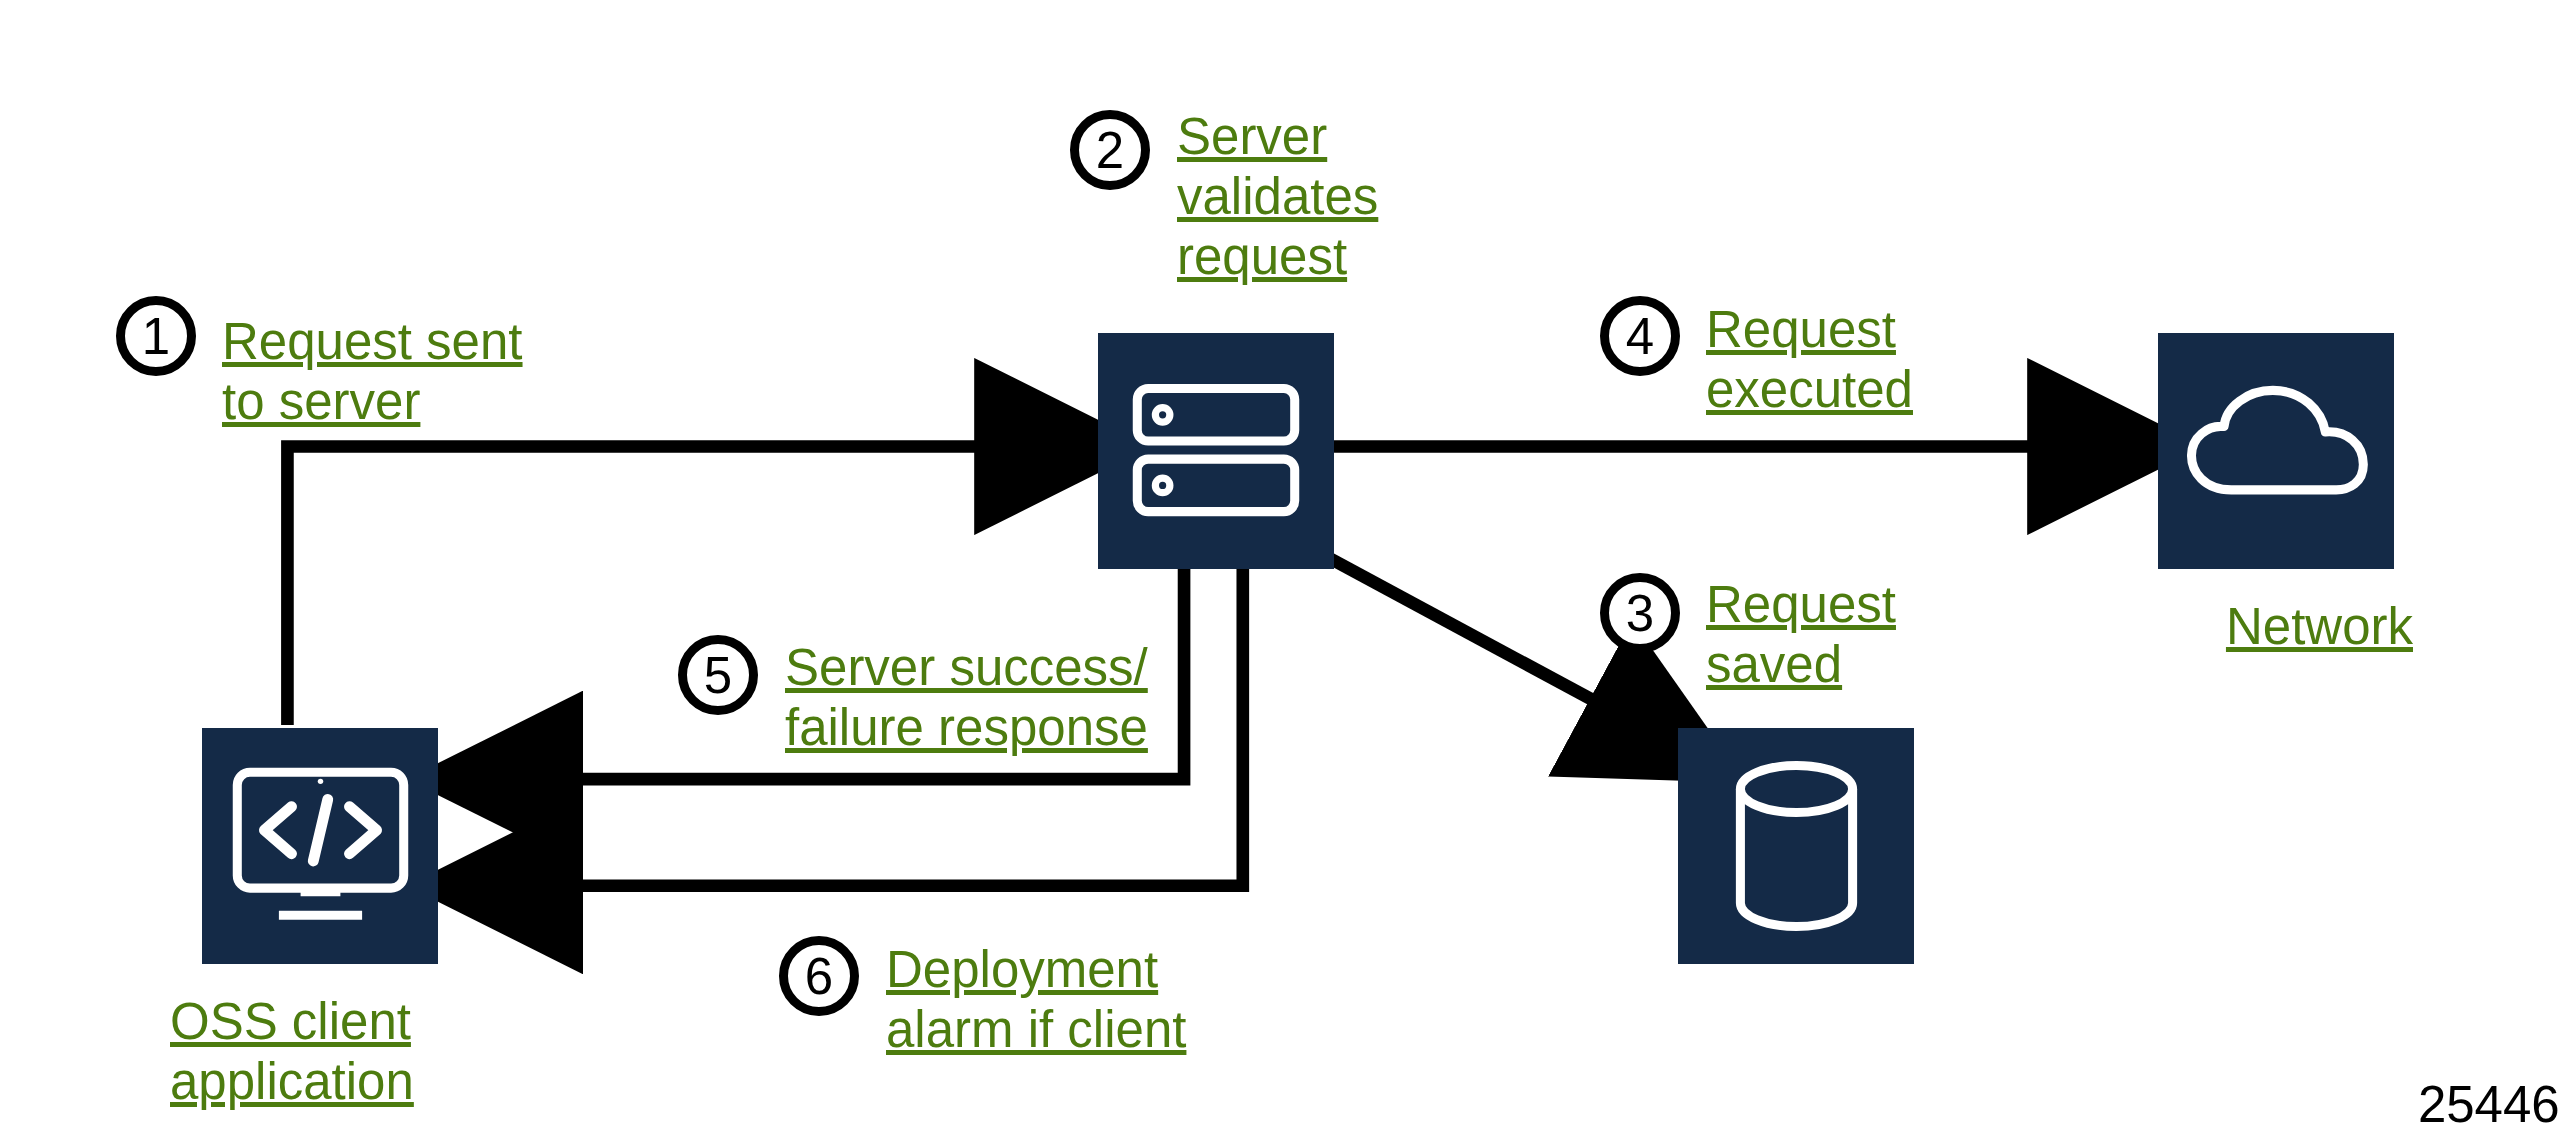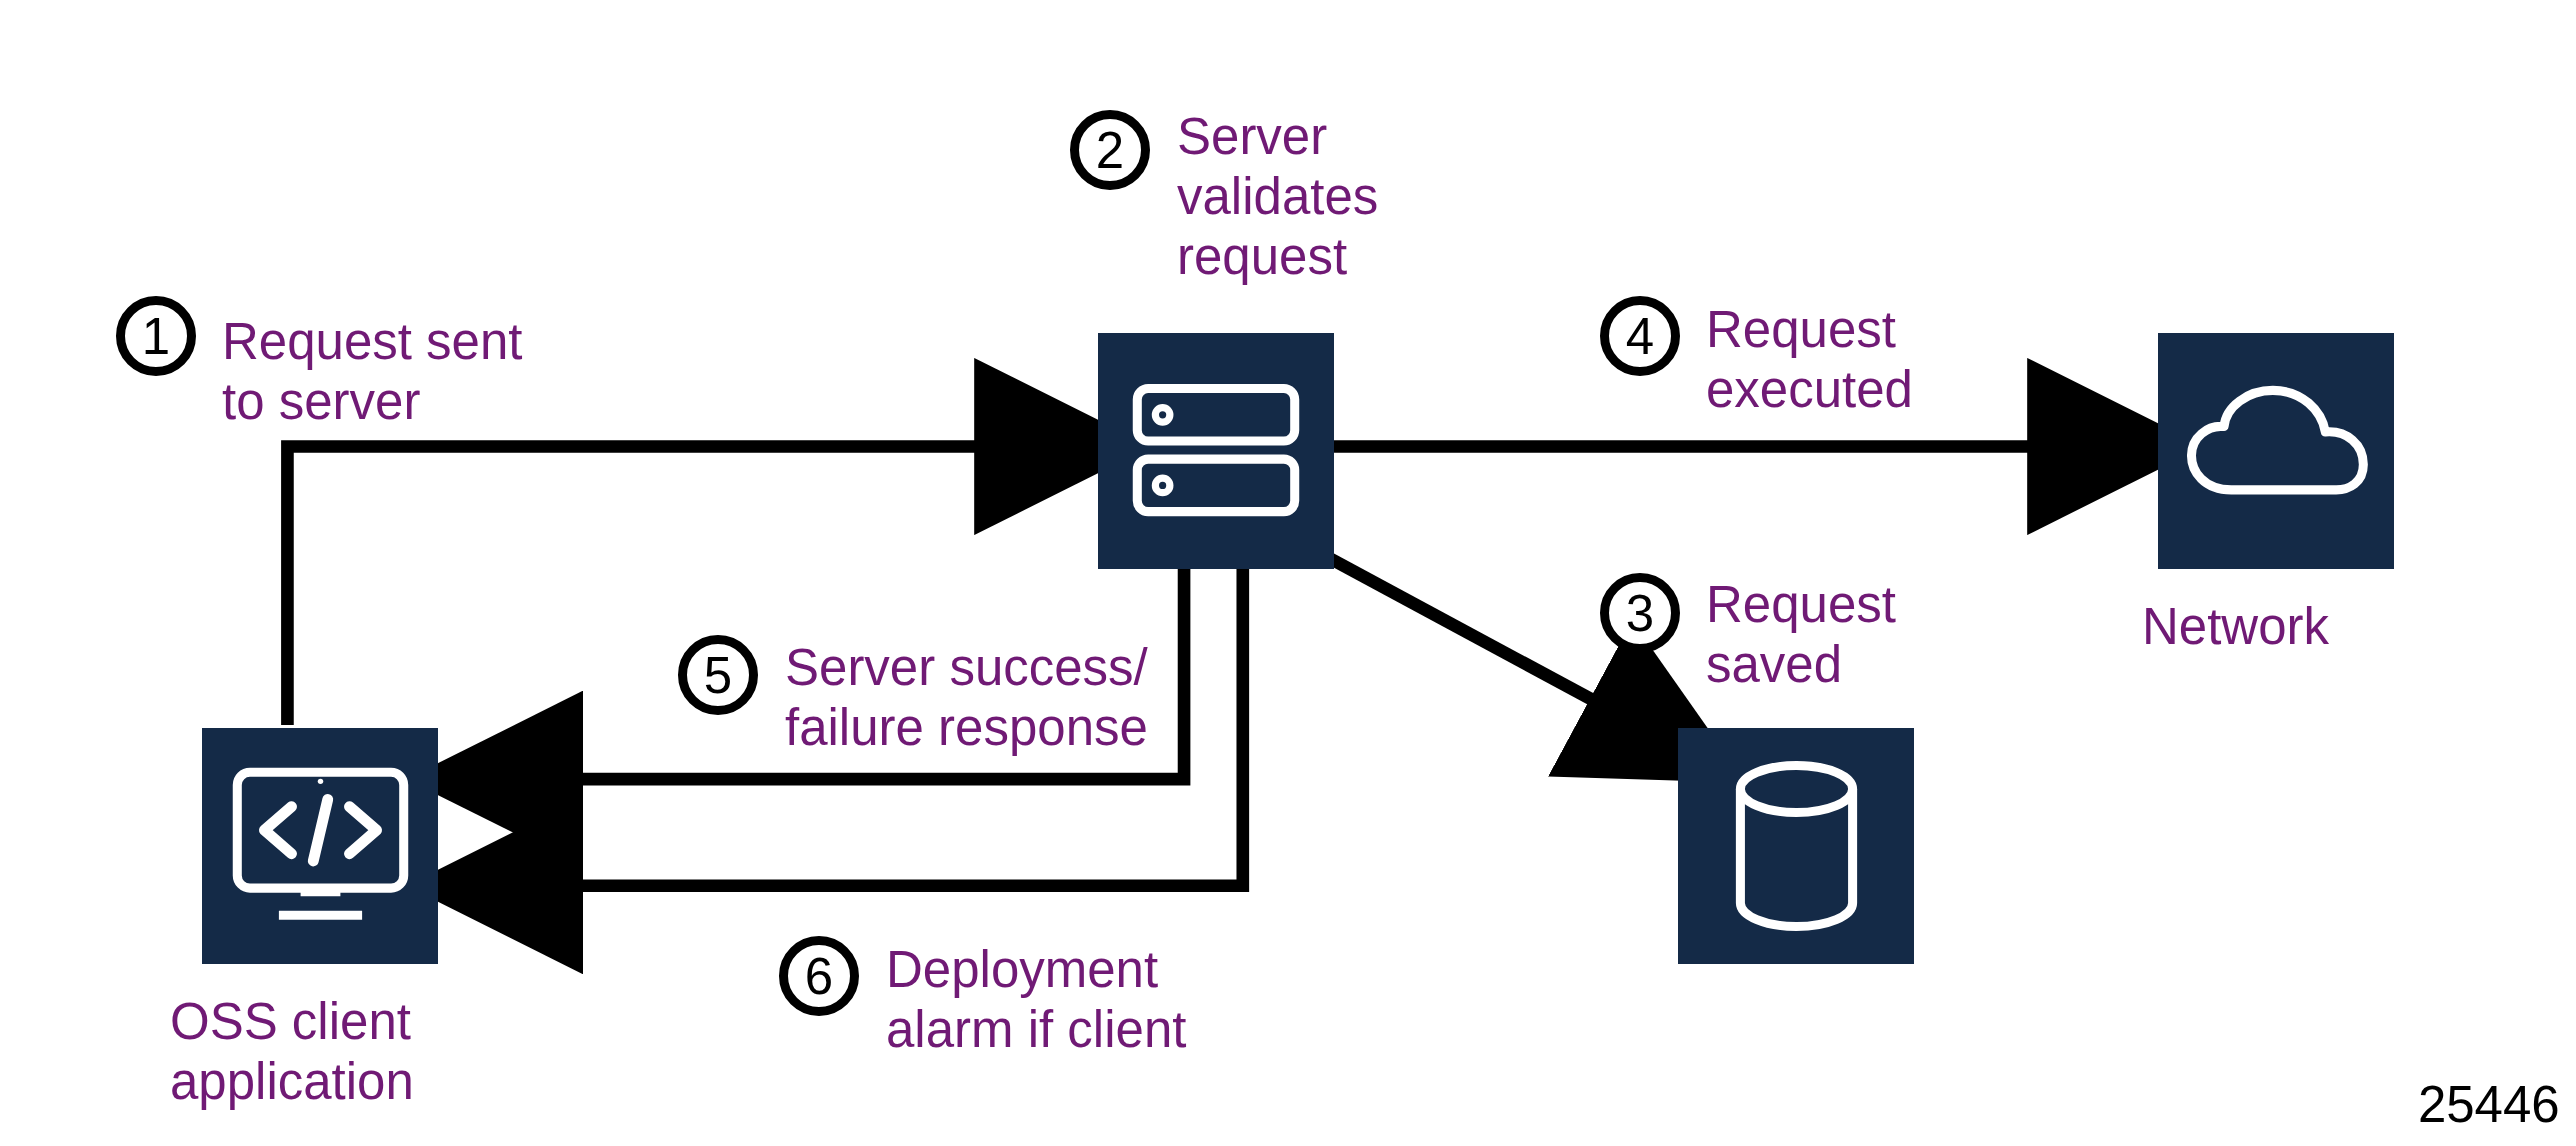"Server" .label { color: #701a75 -> #4d7c0f; text-decoration: none -> underline }
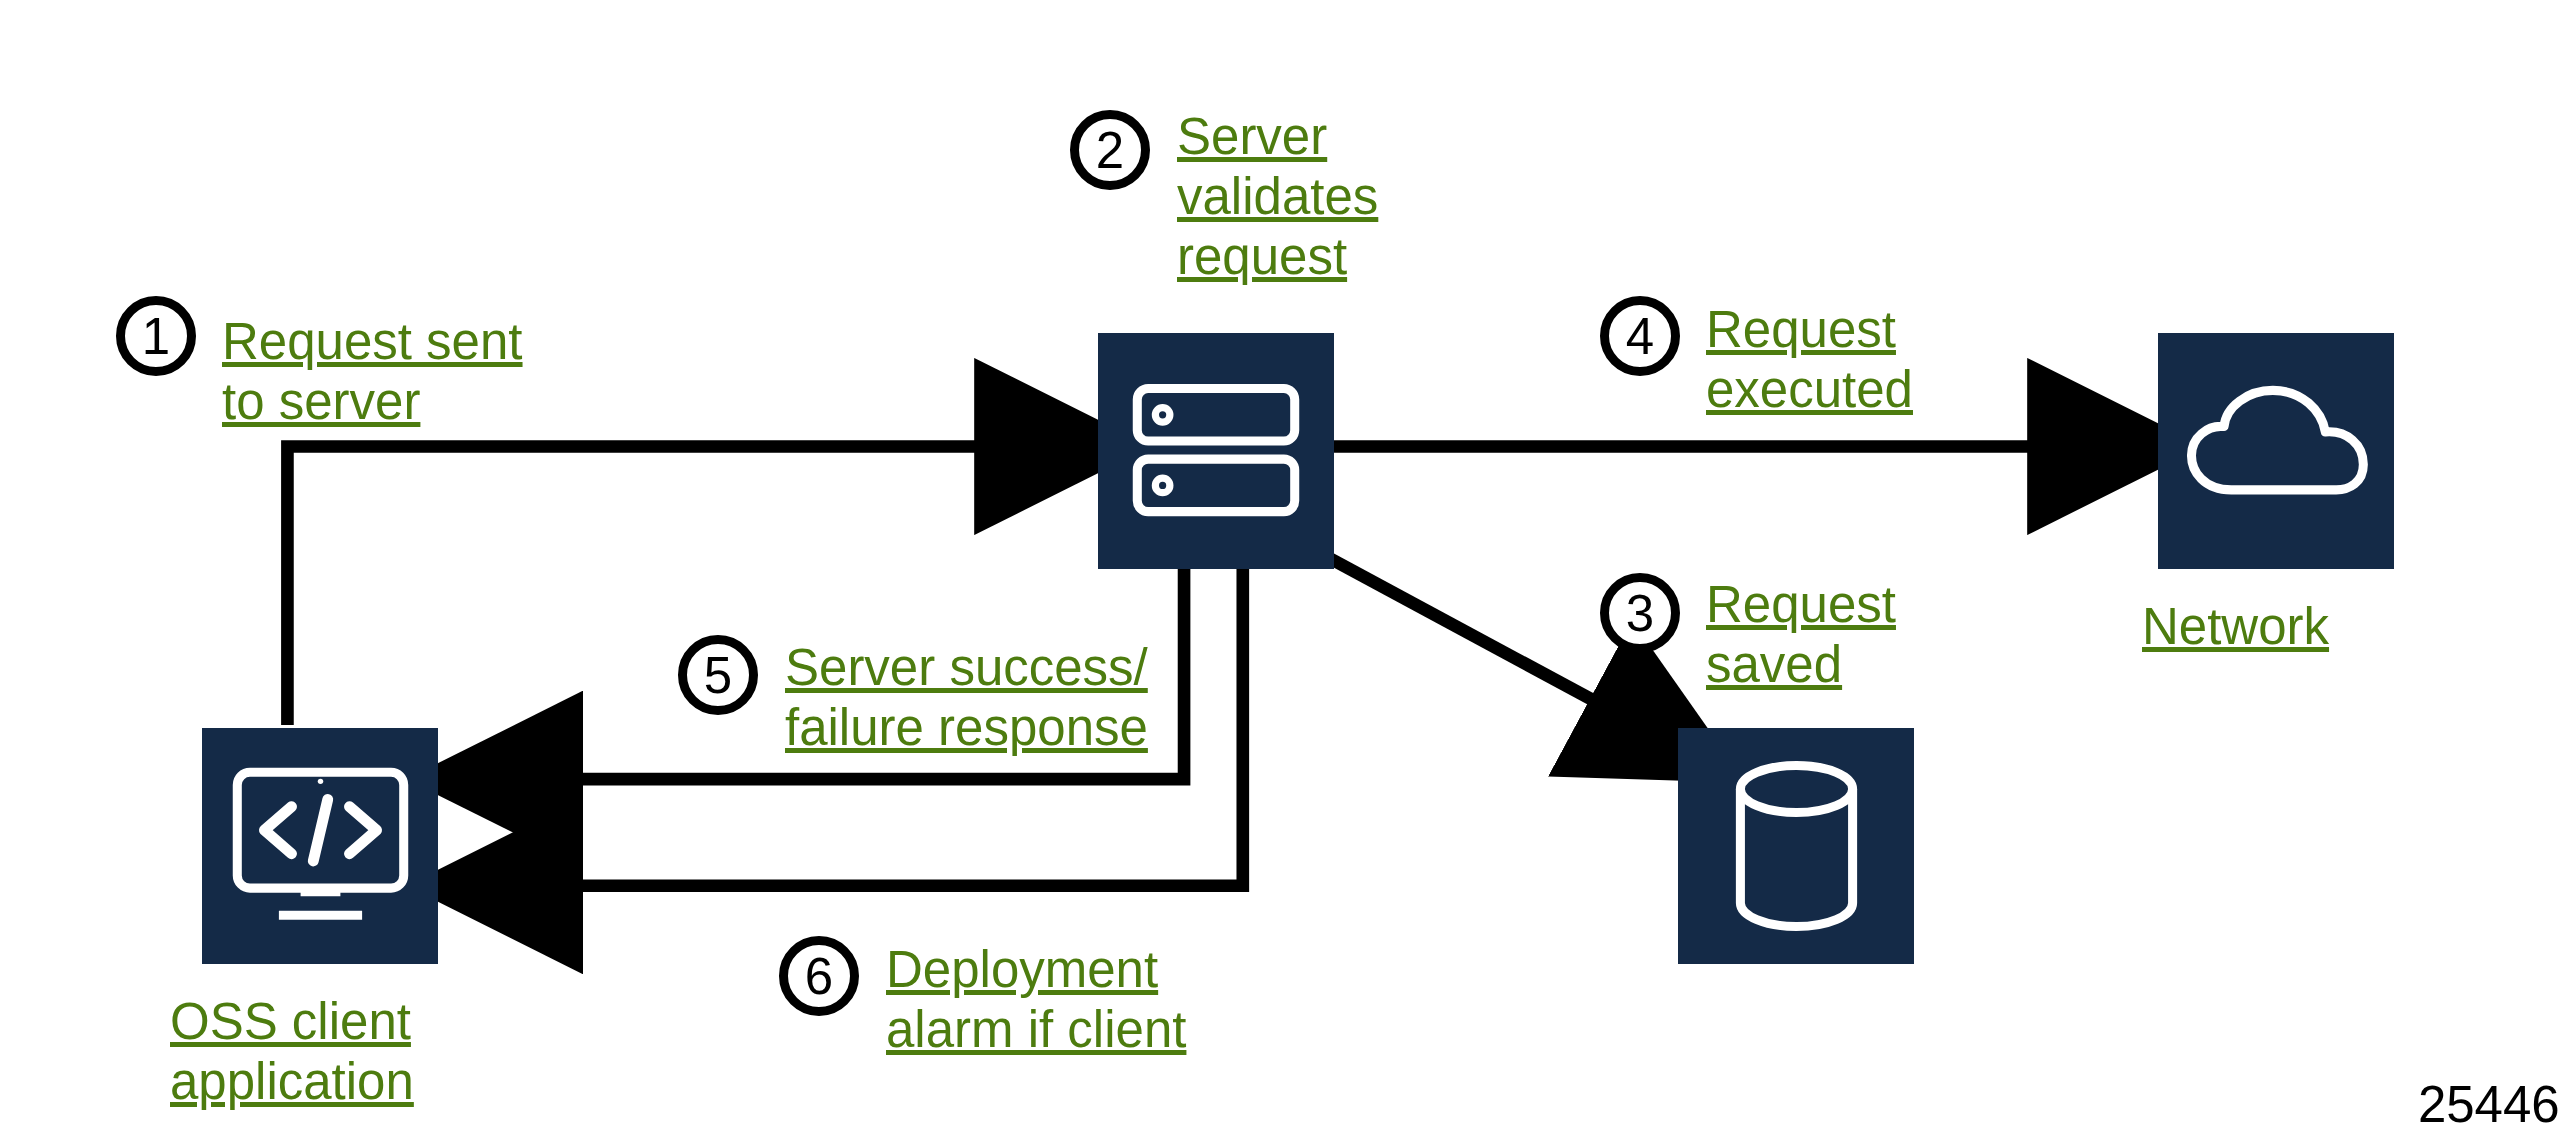"Network" .label-center { text-align: left -> right }
